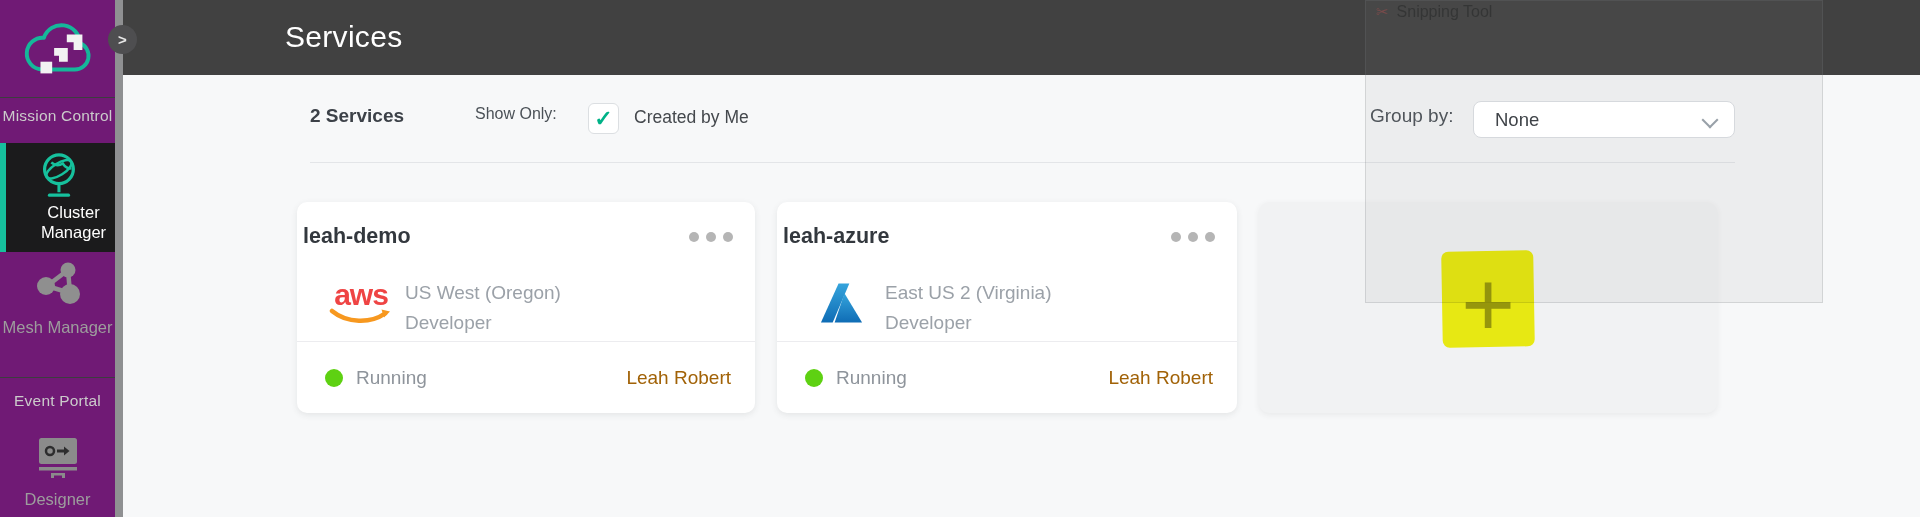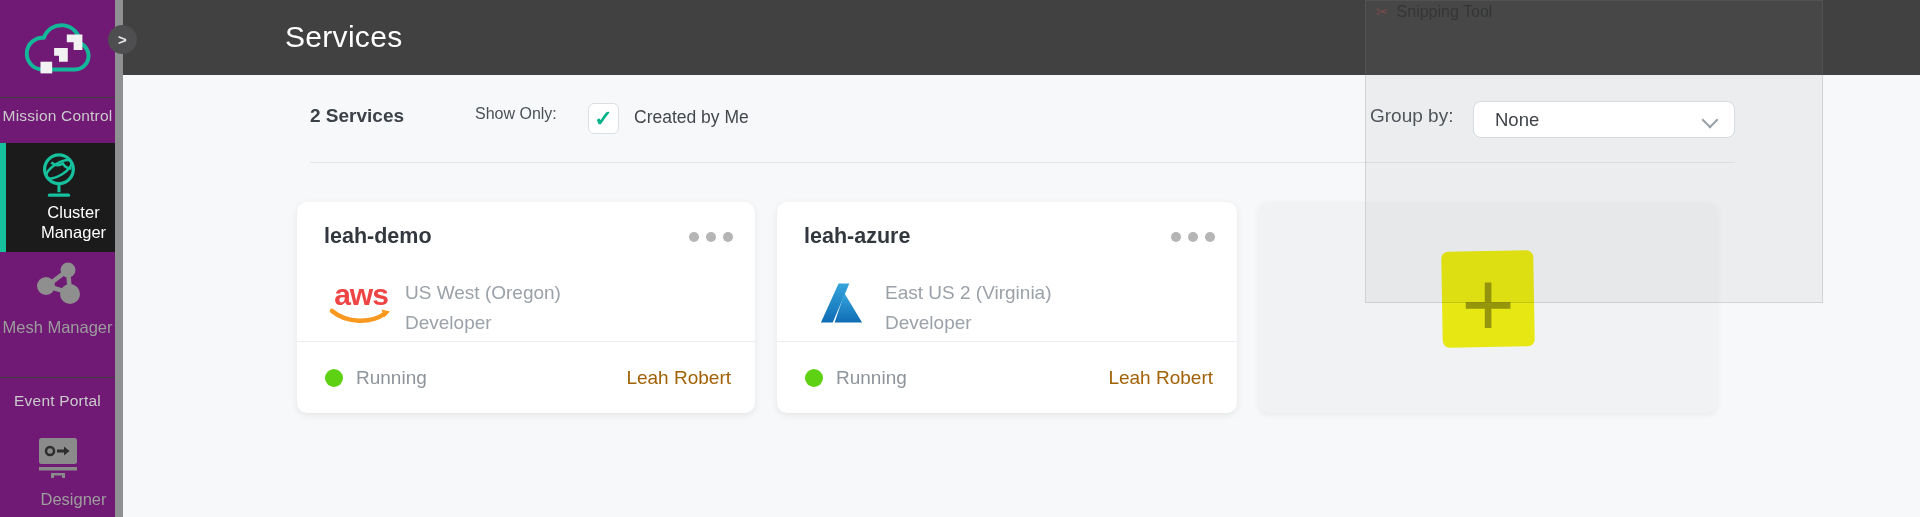"leah-demo" .card-name { left: 27px -> 6px }
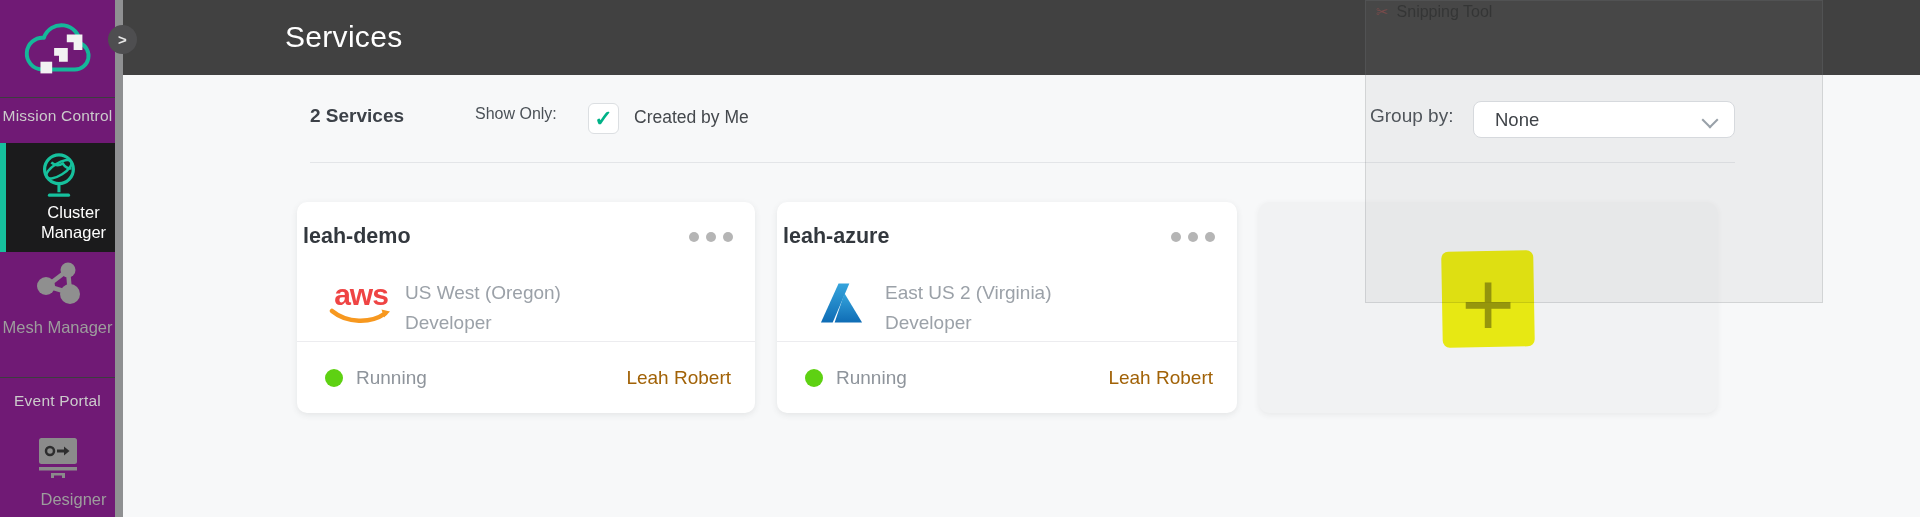"Designer" div.nav-label { margin-left: 16px -> none }
